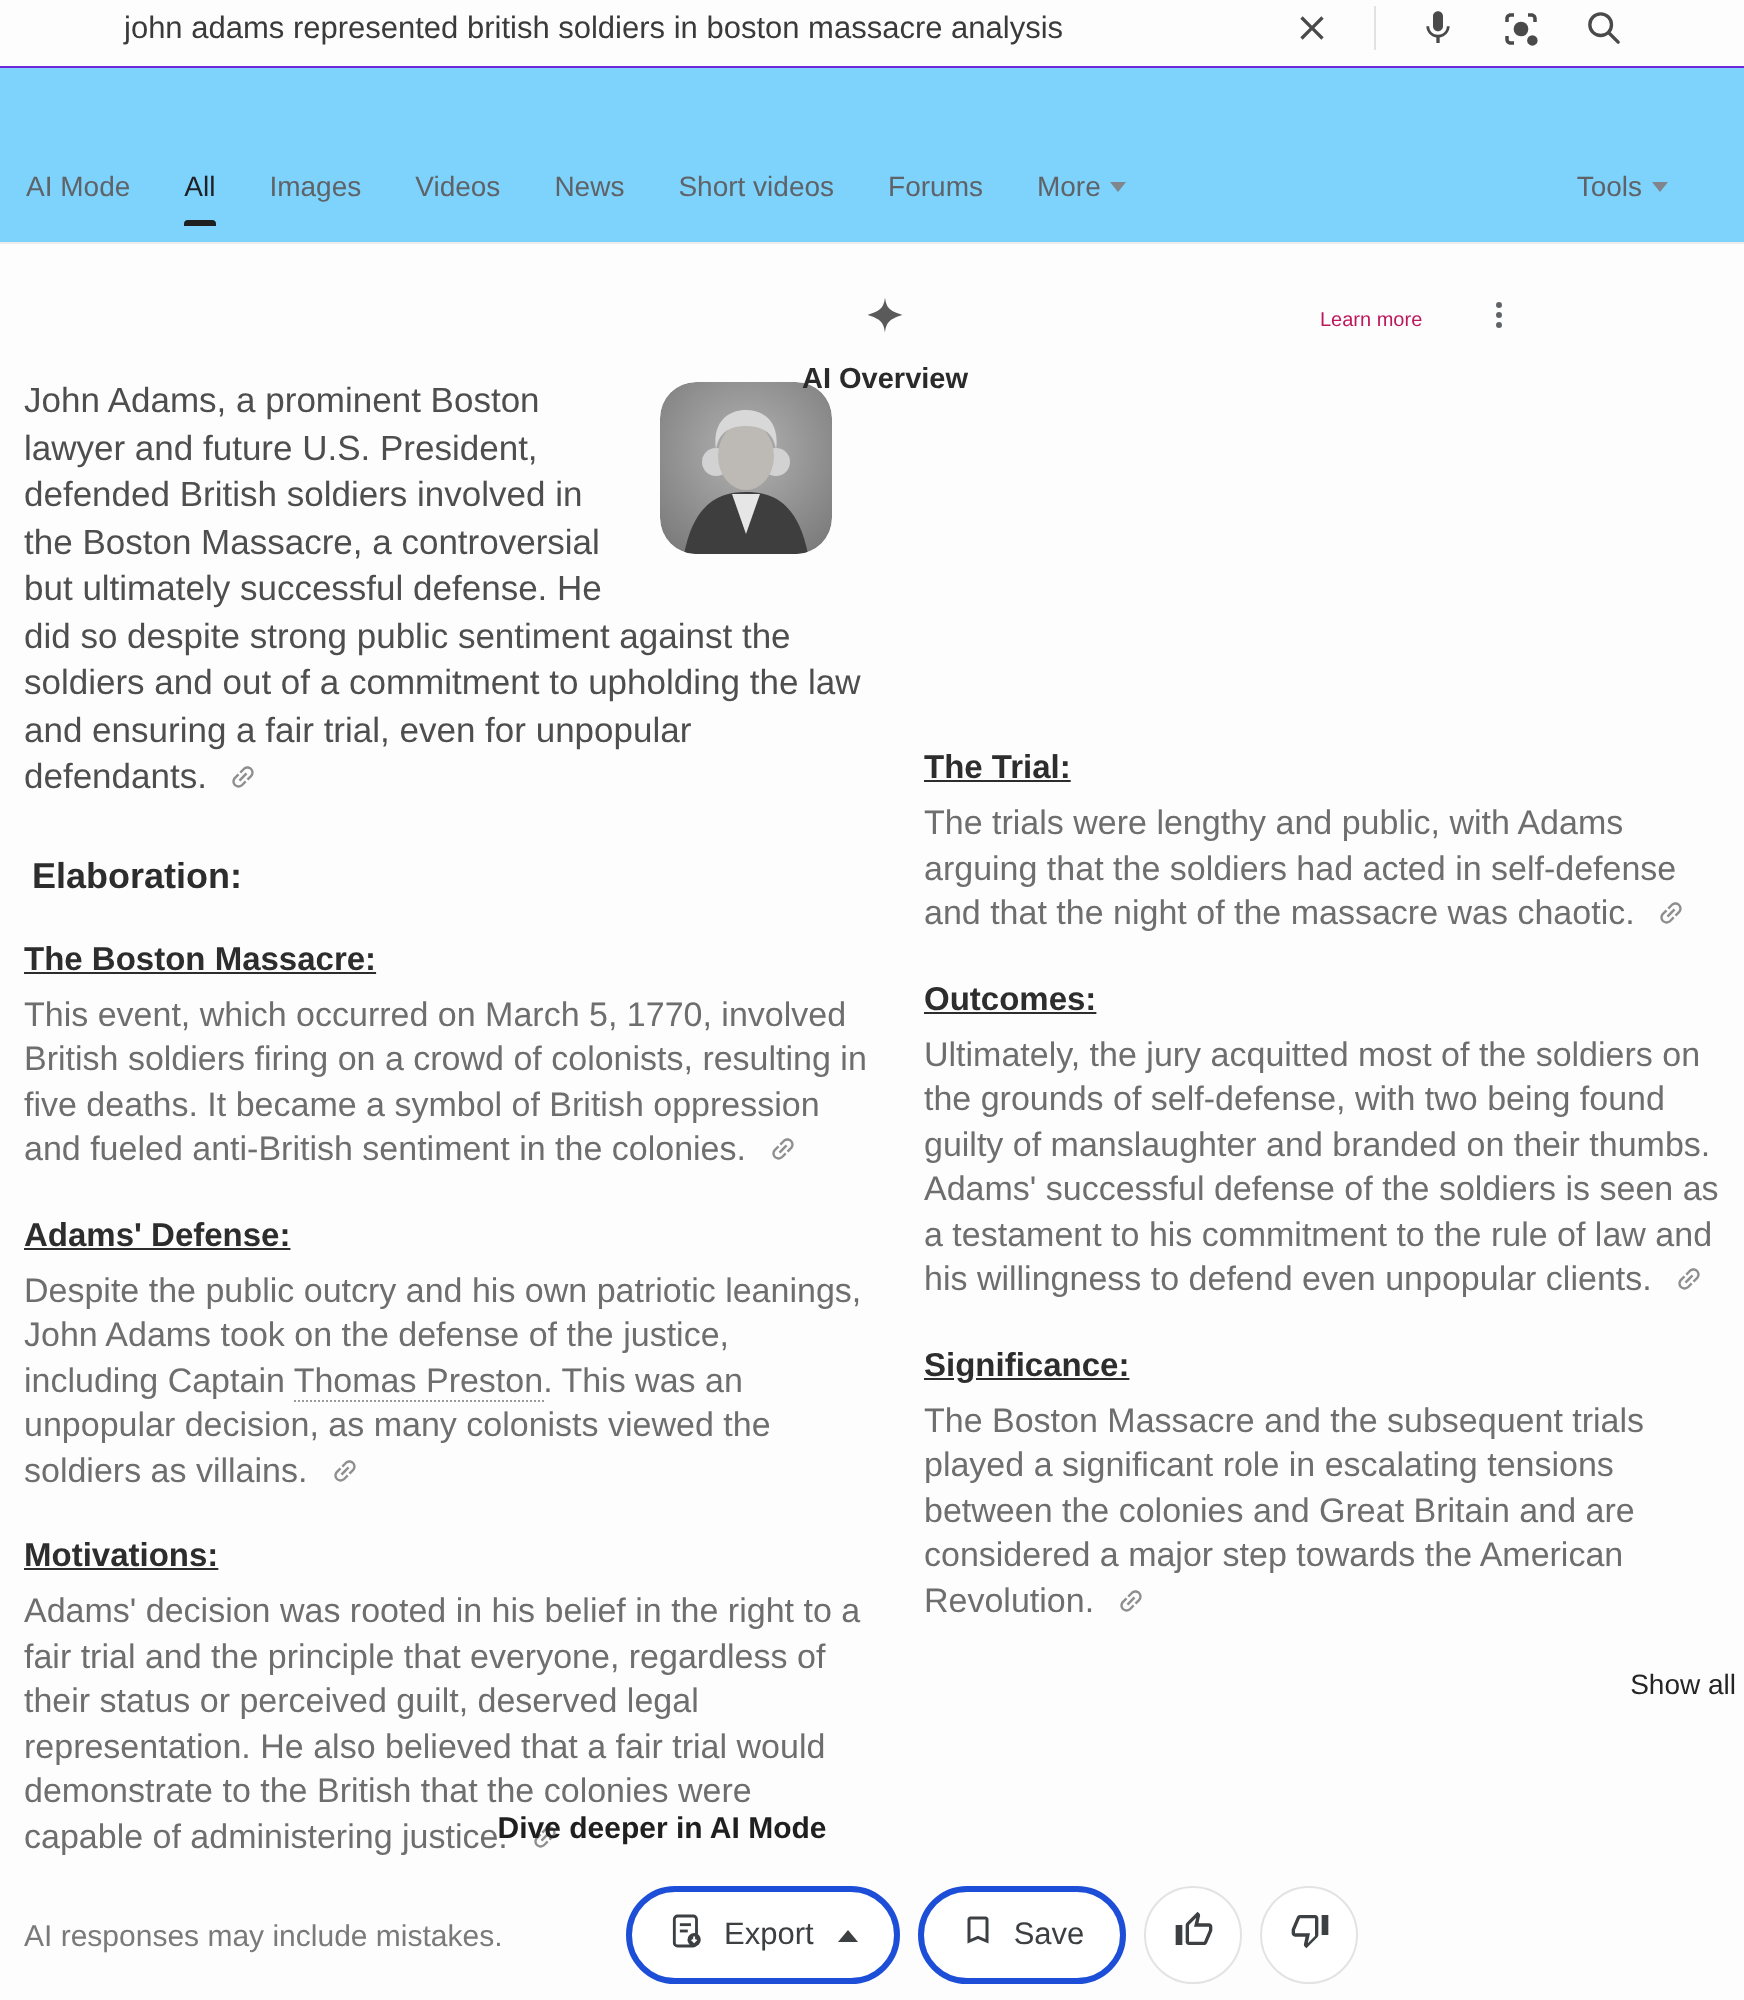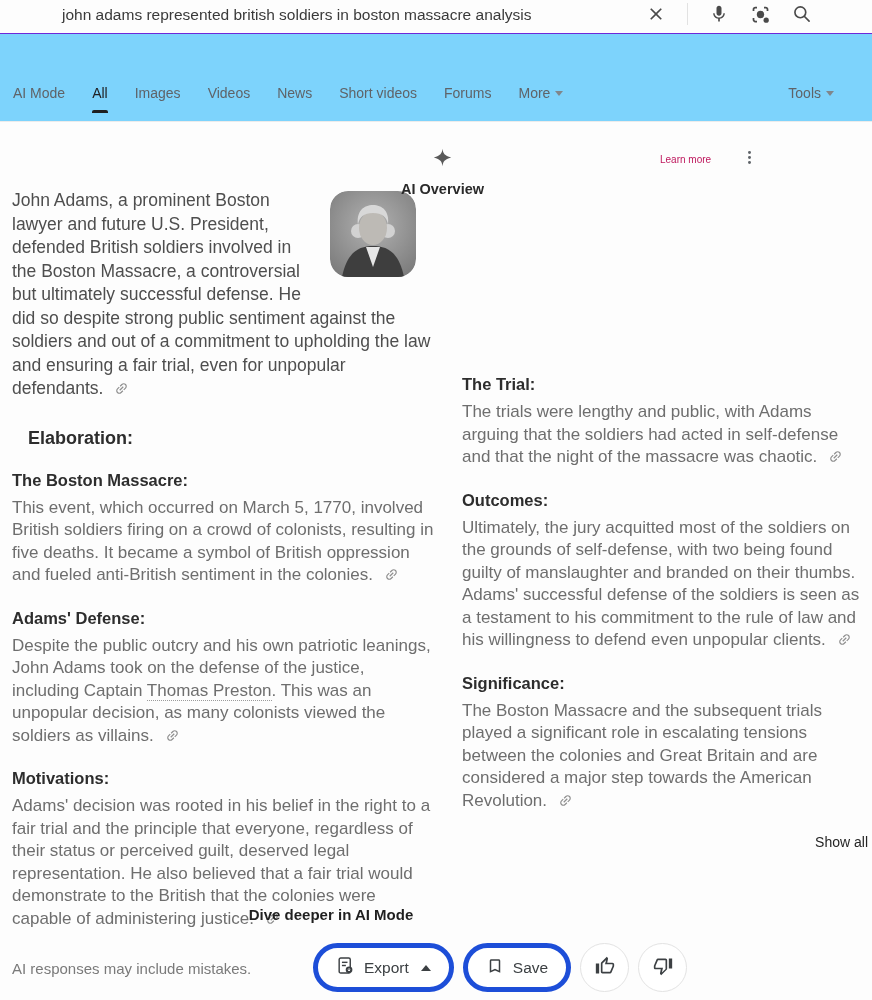"The Trial:" .sec-h { text-decoration: none -> underline }
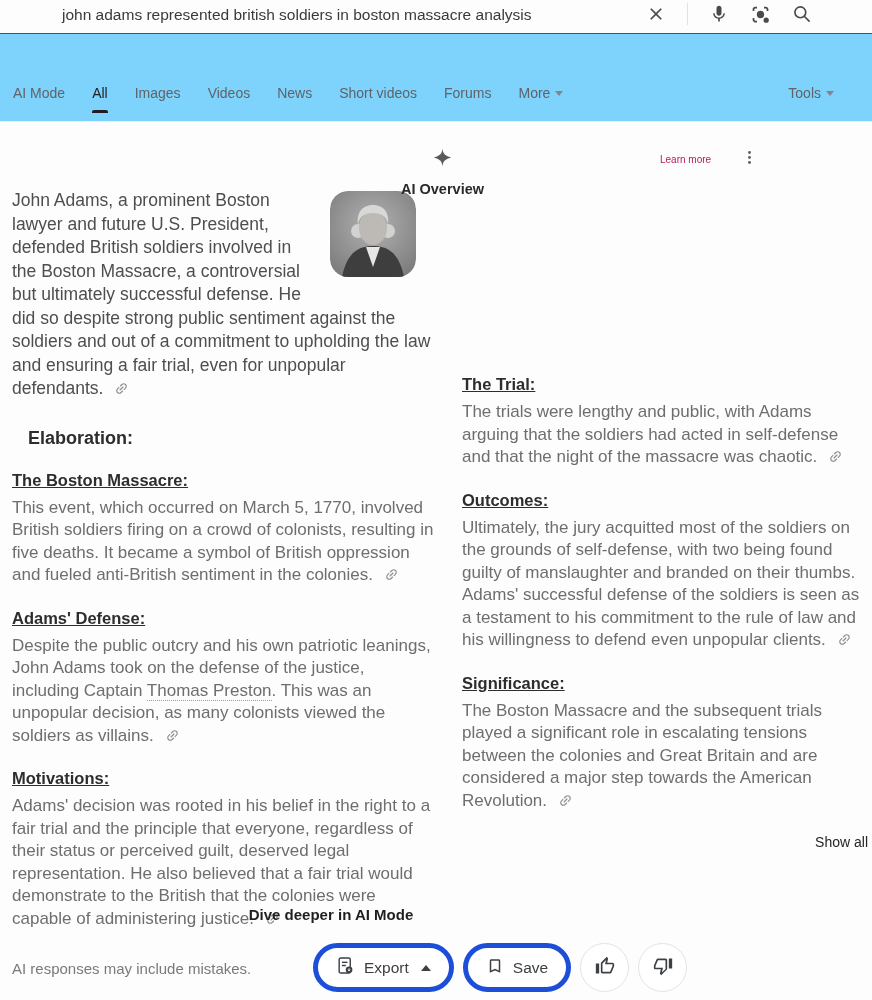"Elaboration:" .sec-h1 { margin: 27px 16px 0 -> 27px 4px 0 }
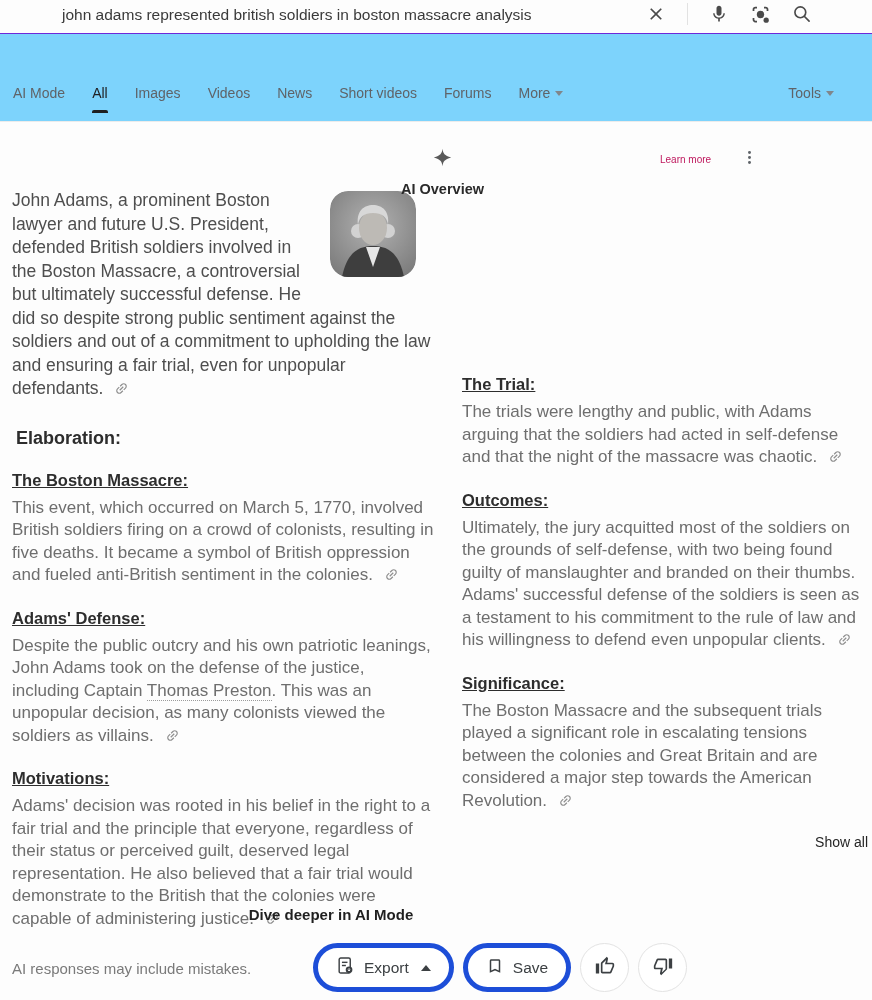"Export" .pill { border: 5px solid #1d4ed8 -> 3px solid #1d4ed8 }
